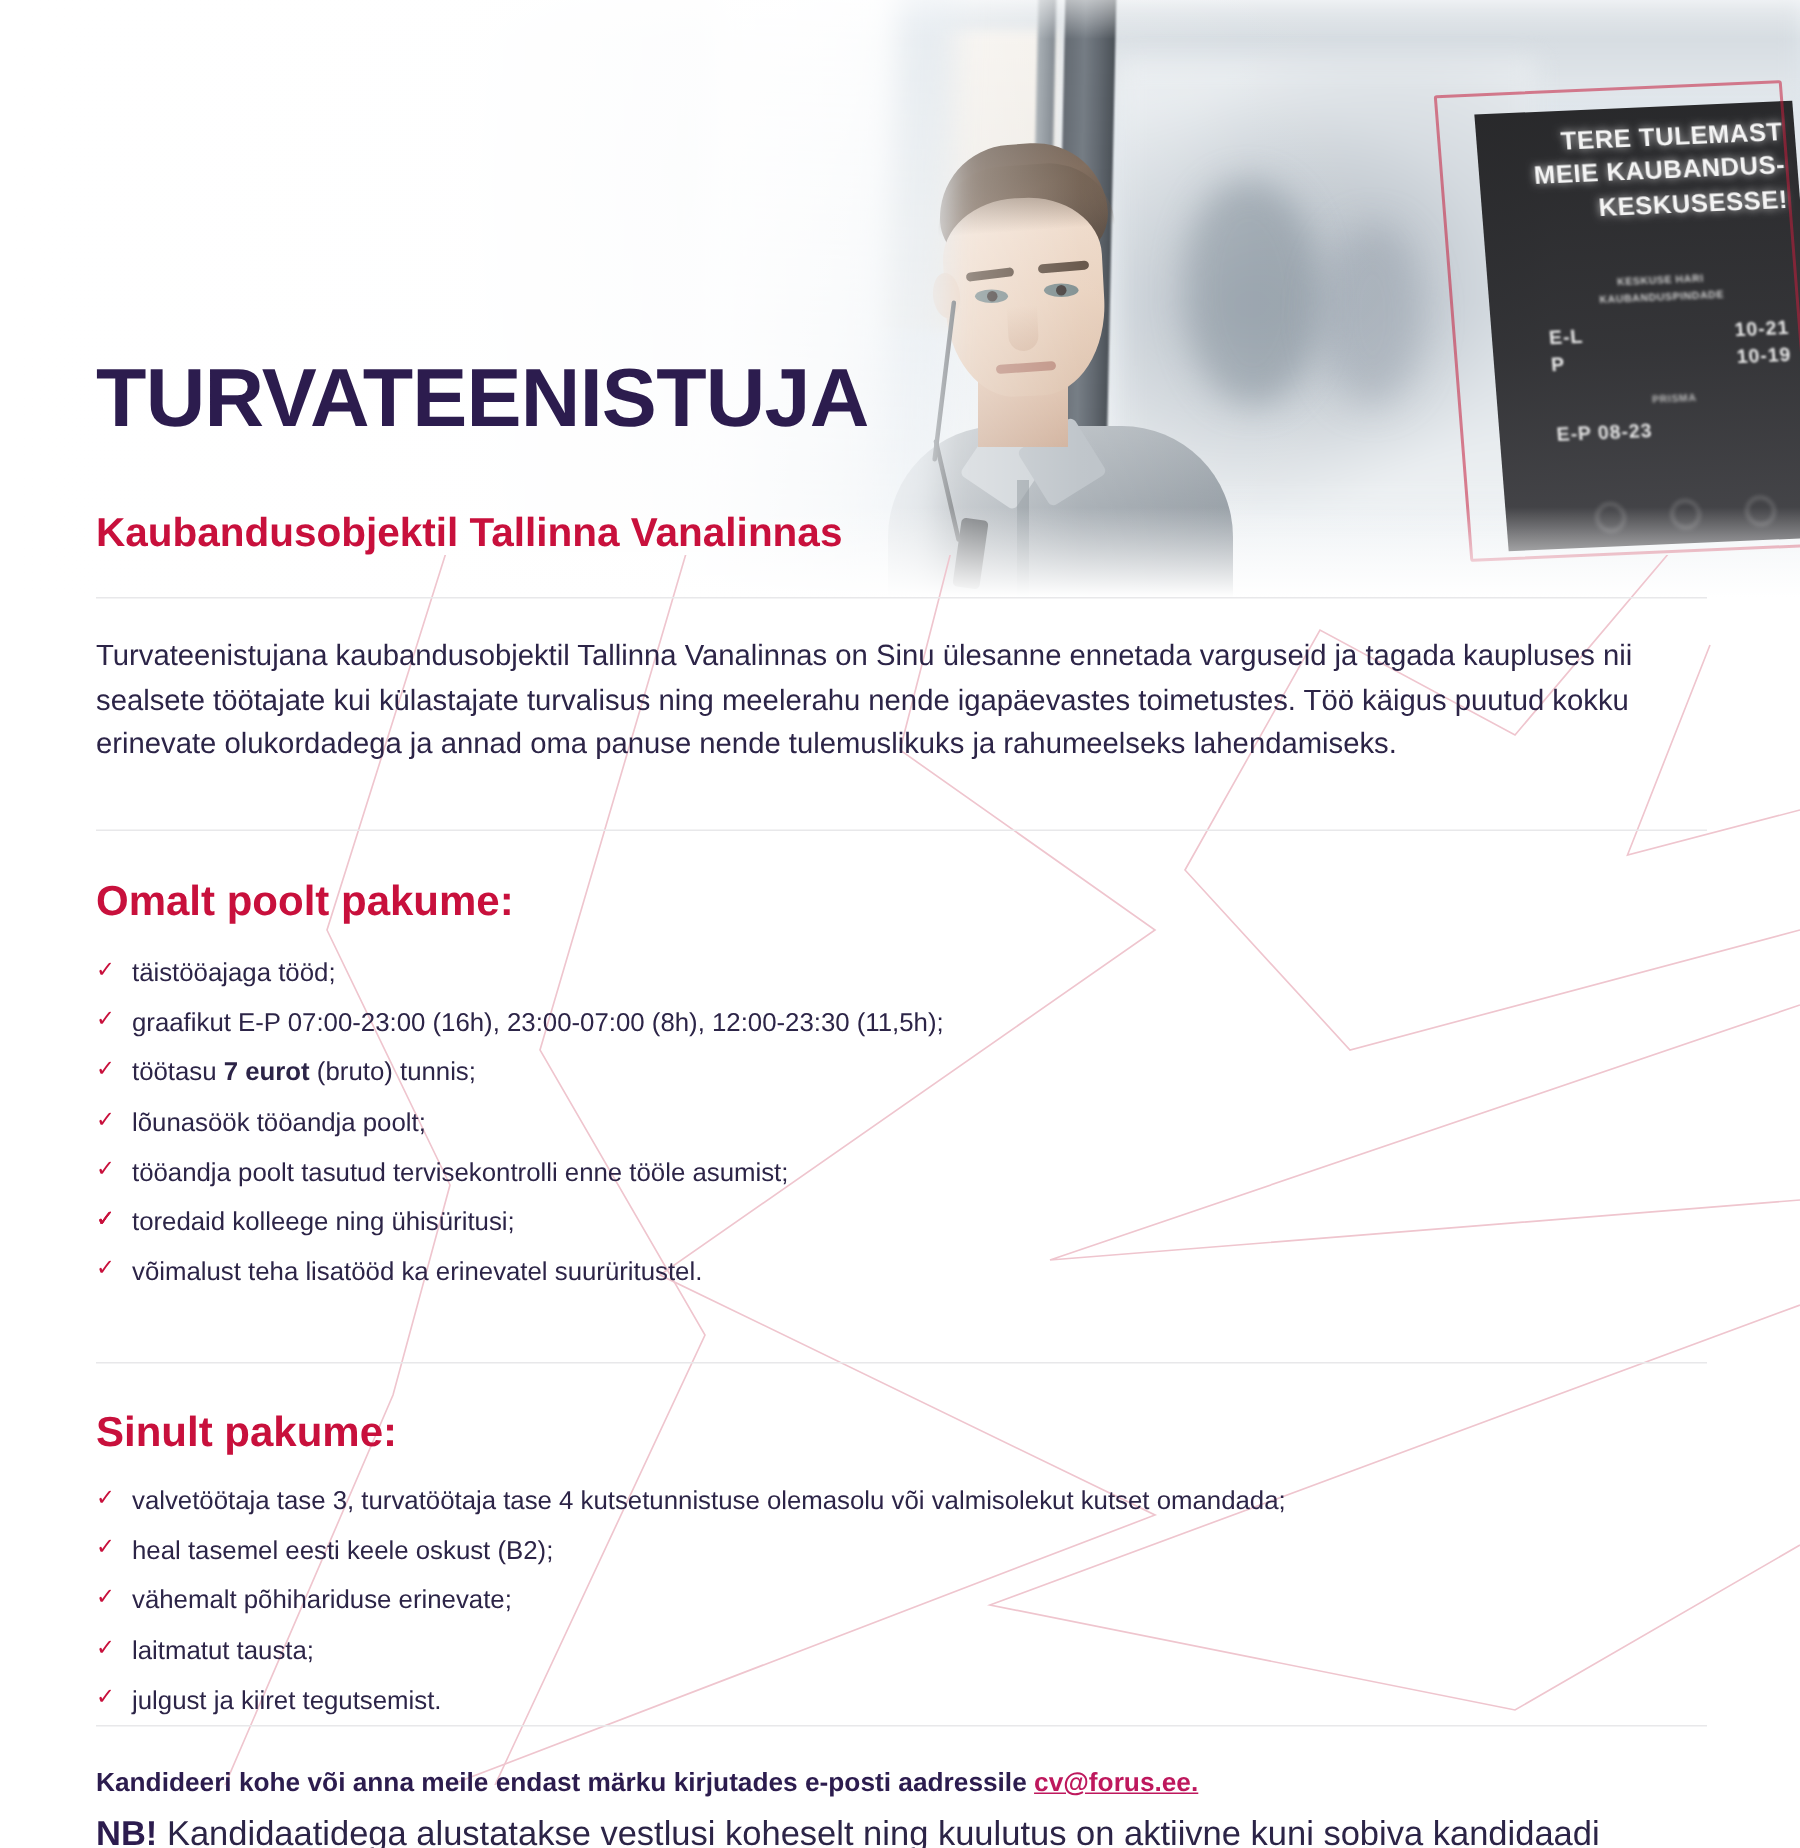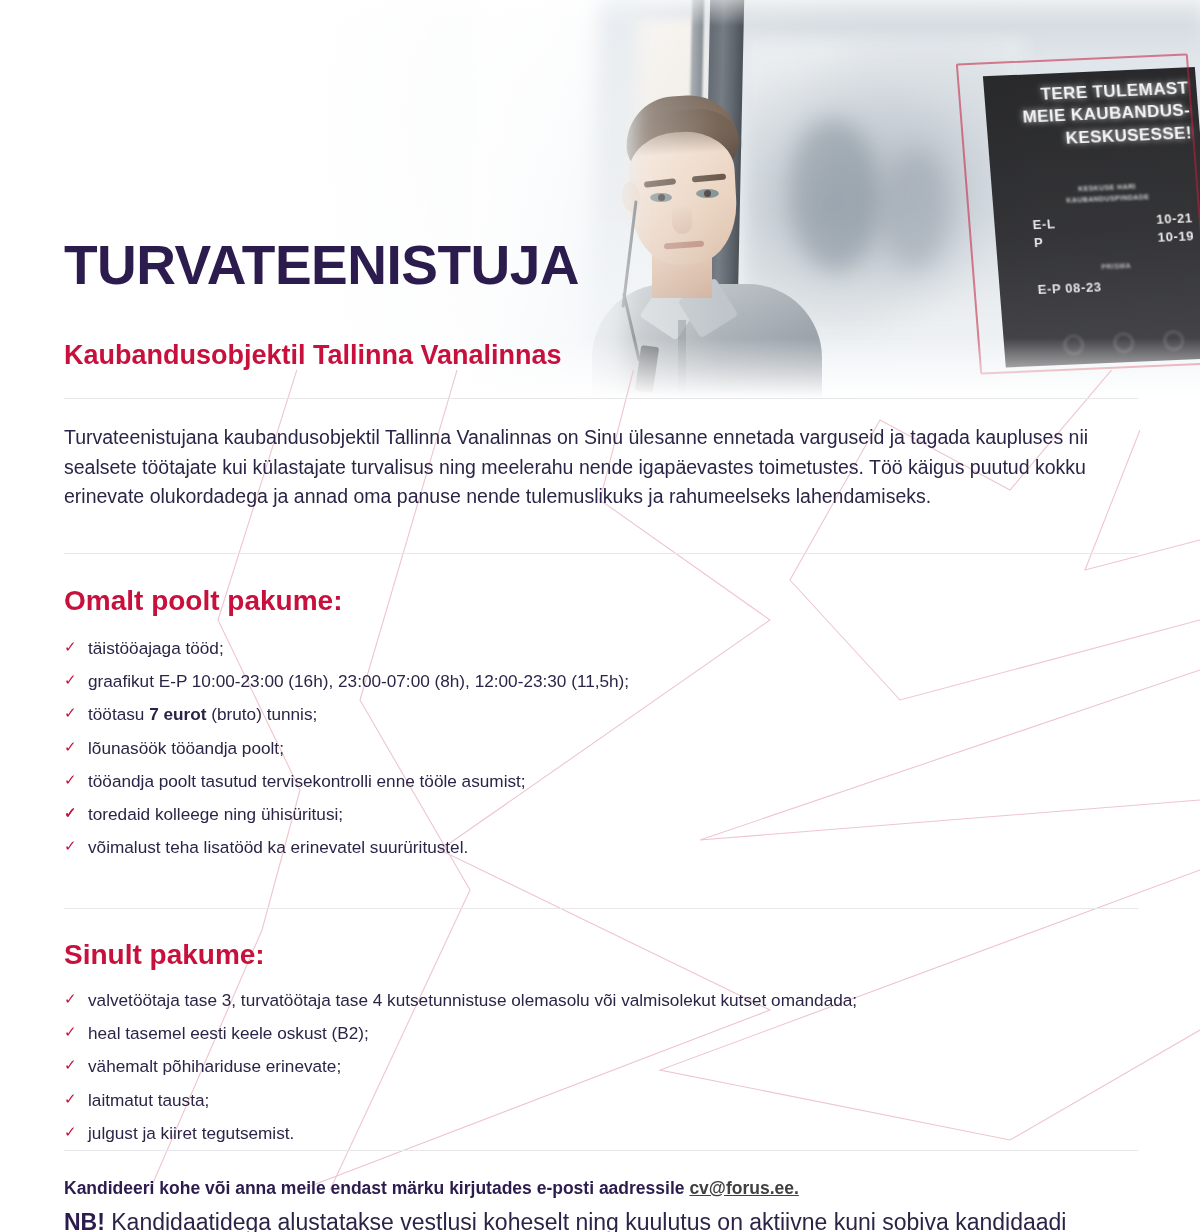"graafikut E-P 10:00-23:00 (16h)," span { text: 10:00-23:00 -> 07:00-23:00 }
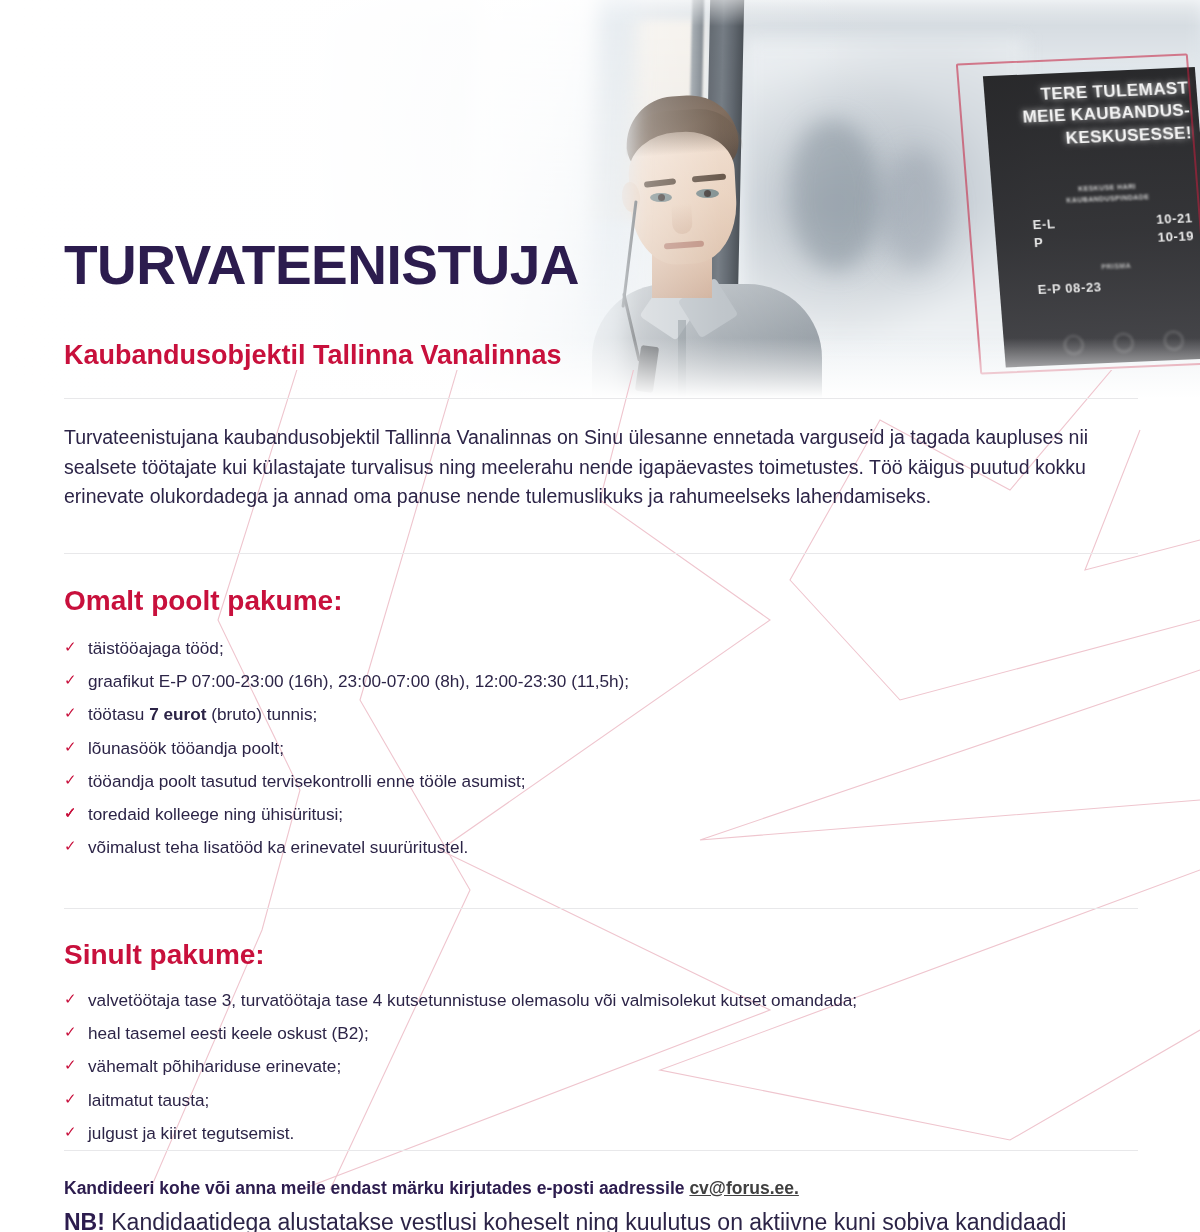"cv@forus.ee." .footer-line1 .mail { color: #404040 -> #be185d }
